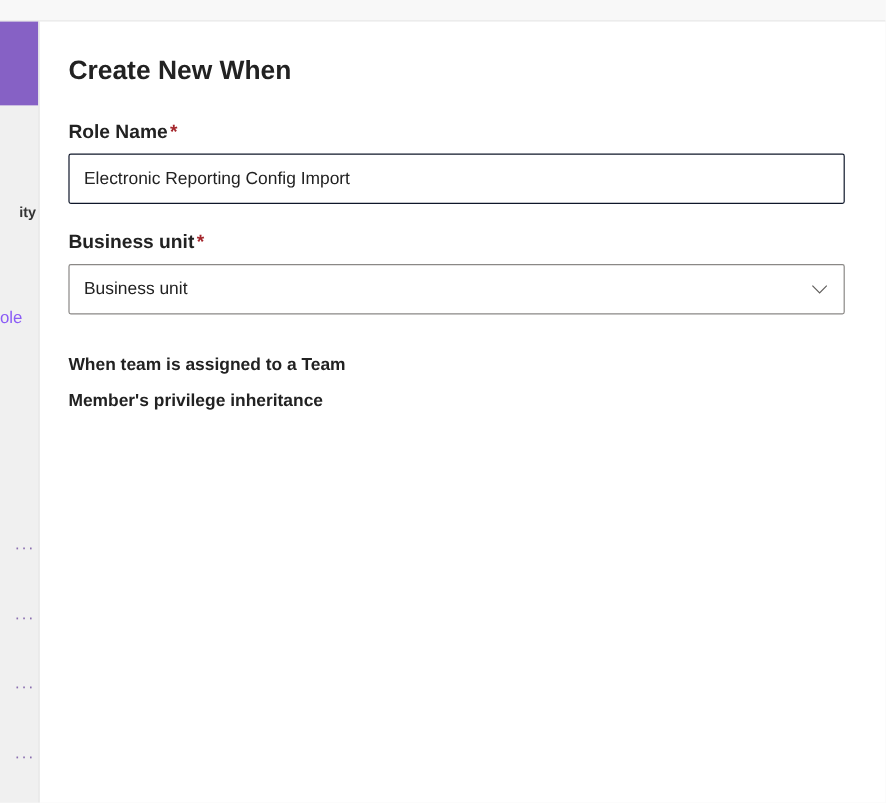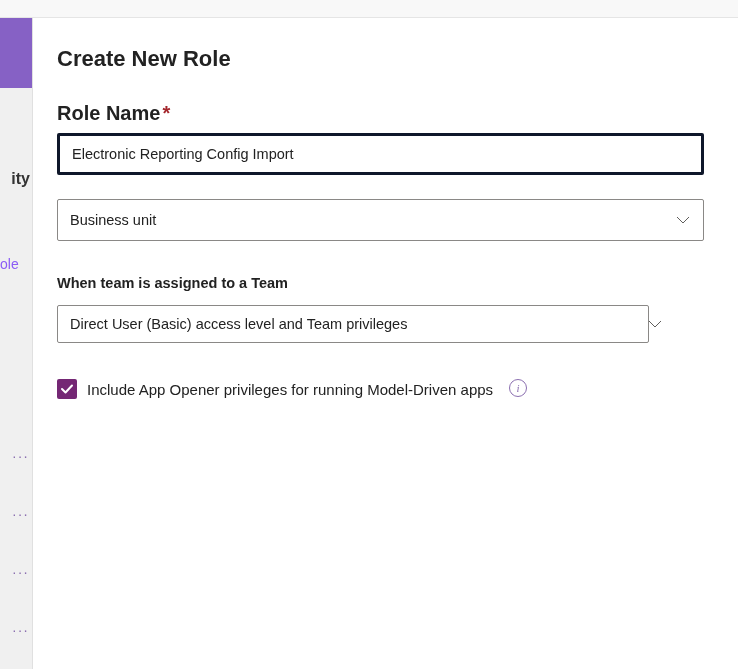"Create New Role" h1.panel-title { text: Role -> When }
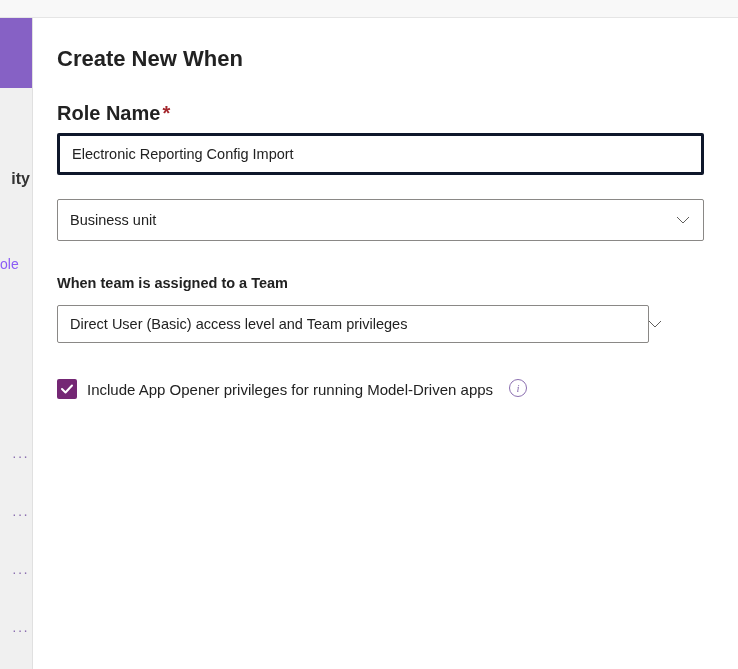"Role Name*" .field-label { font-size: 20px -> 16px }
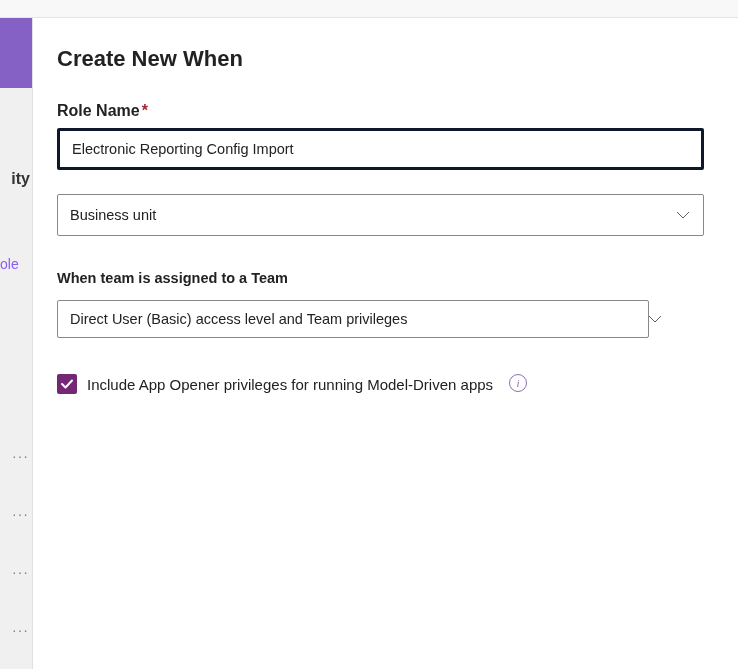"Electronic Reporting Config Import" .text-input { border: 3px solid #0f172a -> 1px solid #0f172a }
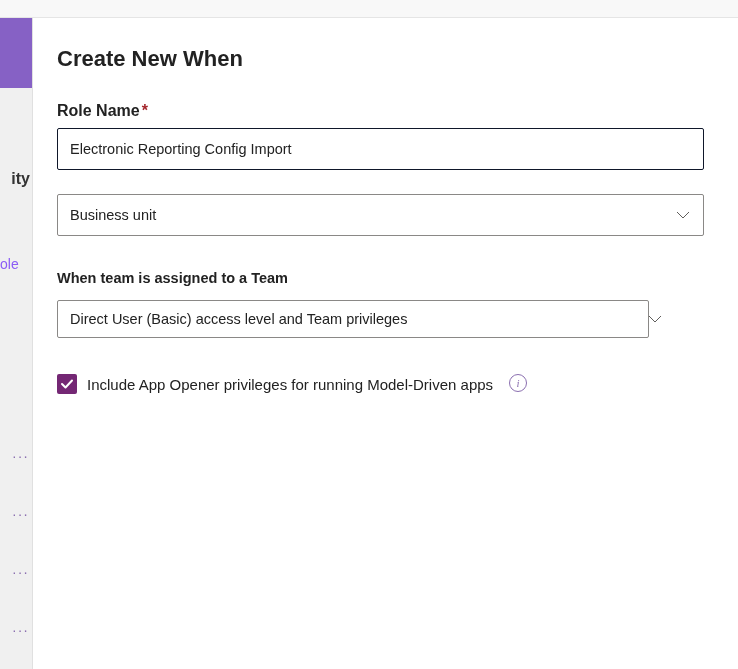"ity" .left-peek { font-size: 16px -> 12px }
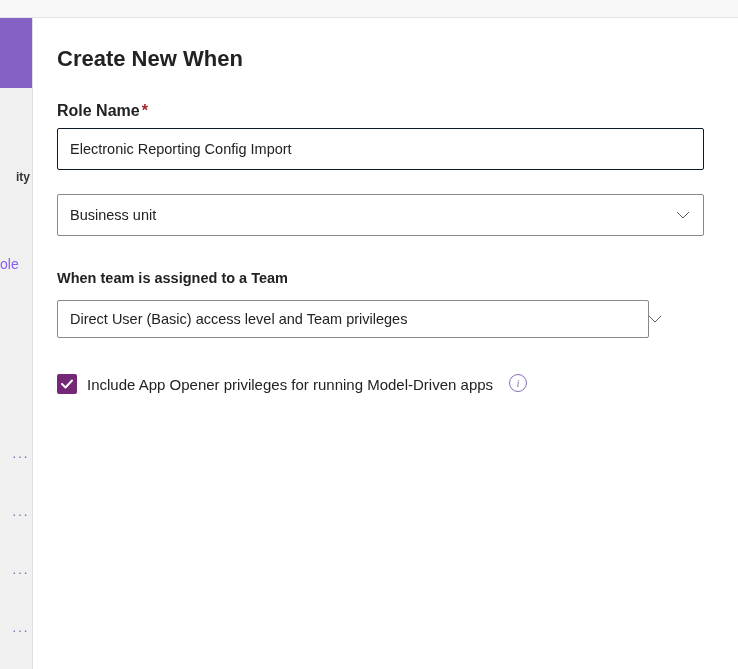"Business unit*" label.field-label { html: none -> <label> <span>Business unit</span><span>*</span> </label> }
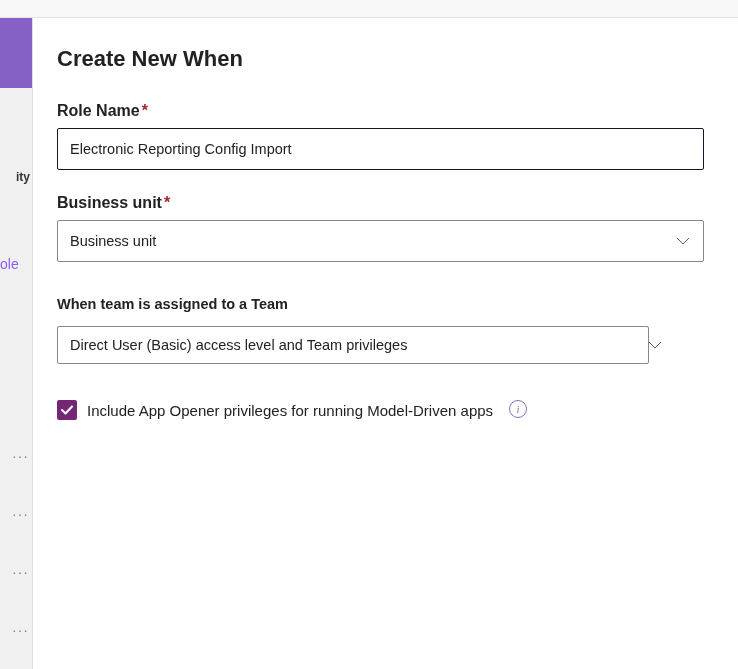"Member's privilege inheritance" label.select-label2 { html: none -> <label>Member's privilege inheritance</label> }
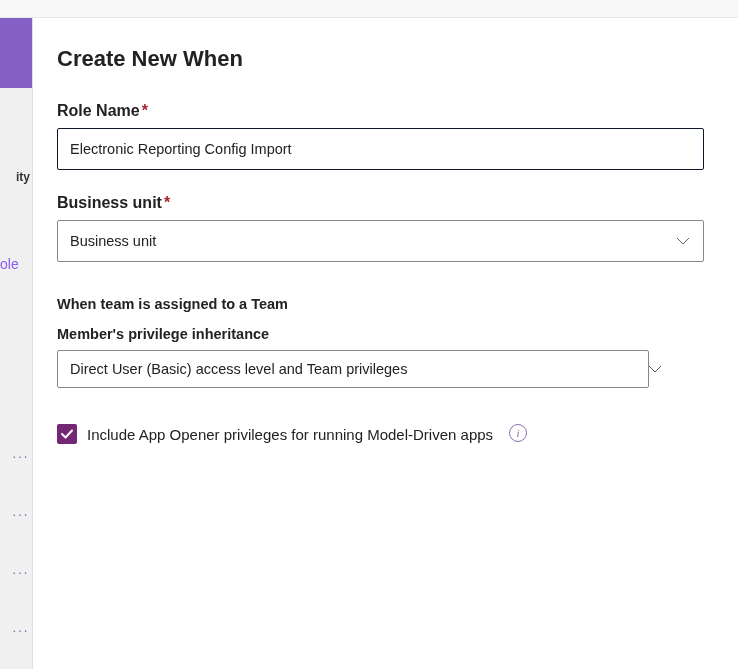"Direct User (Basic) access level" div.select-wrap { html: <div> <div> <span>Direct User (Basic) access level and Team privileges</span> </div> <span> <svg> <path></path> </svg> </span> </div> -> none }
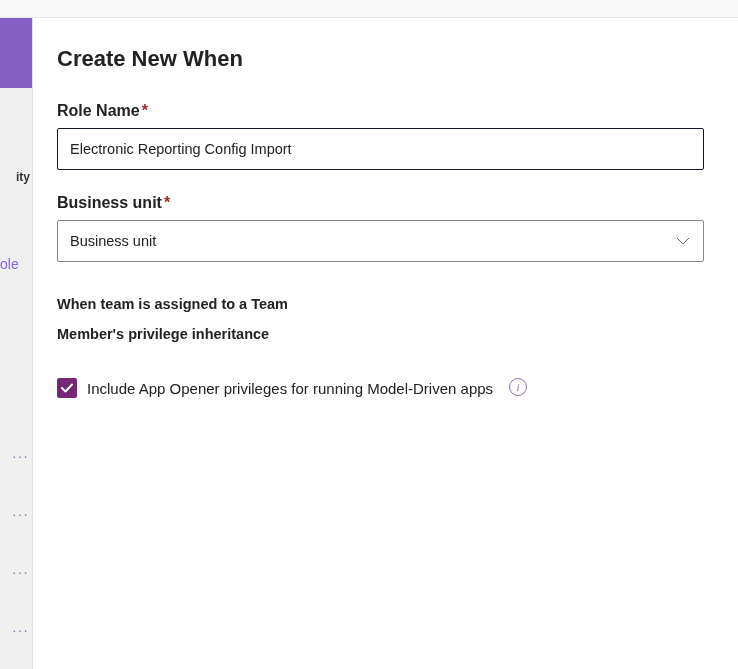"Include App Opener privileges for" div.checkbox-row { html: <div> <div> <svg> <path></path> </svg> </div> <span>Include App Opener privileges for running Model-Driven apps</span> <span>i</span> </div> -> none }
